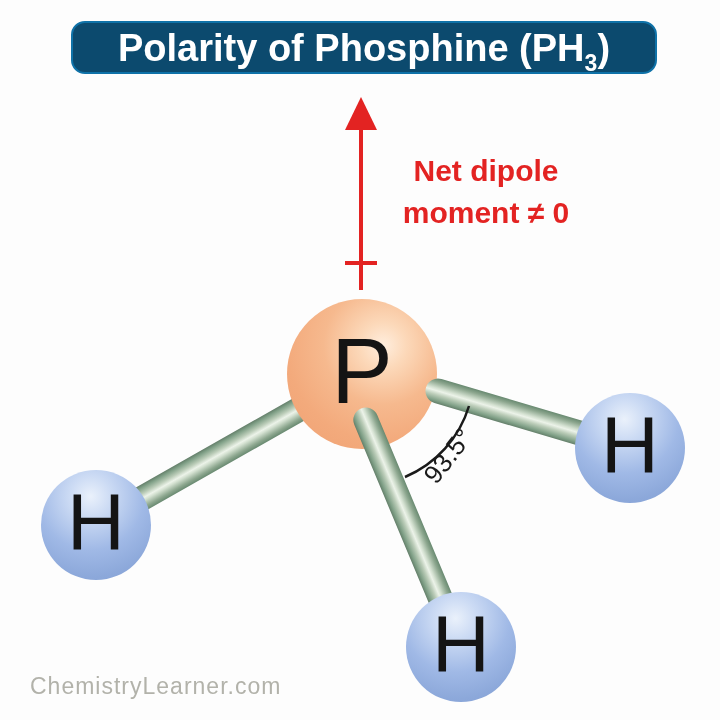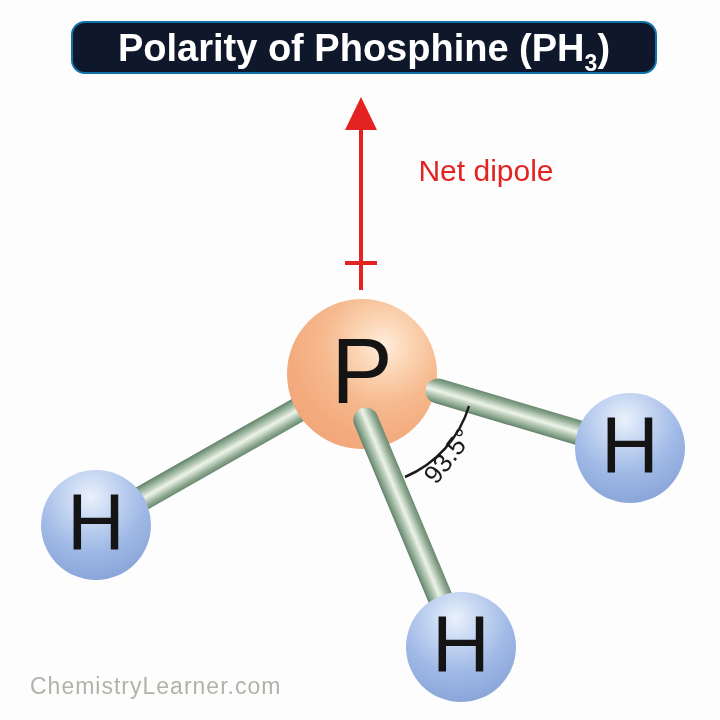"Polarity of Phosphine (PH3)" .banner { background: #0f172a -> #0c4a6e }
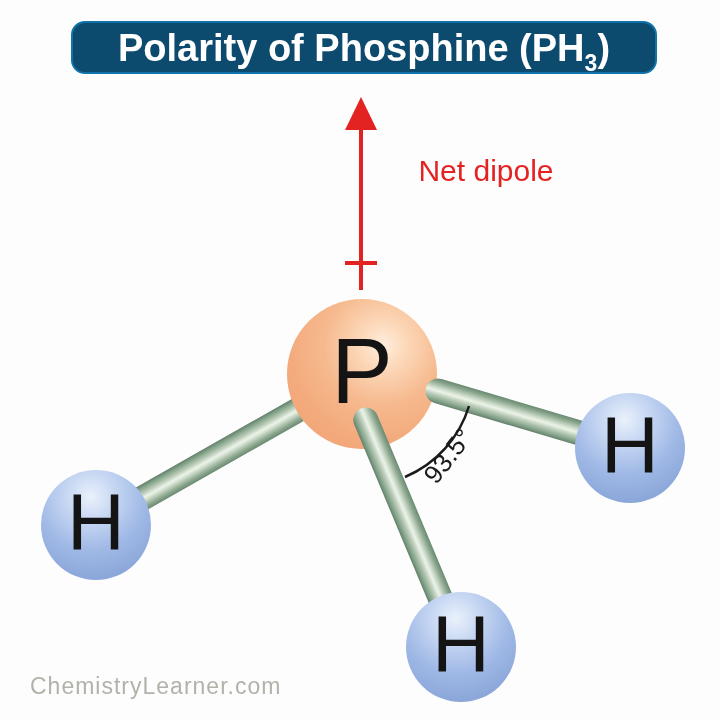"Net dipole" .dipole-note { font-weight: normal -> bold }
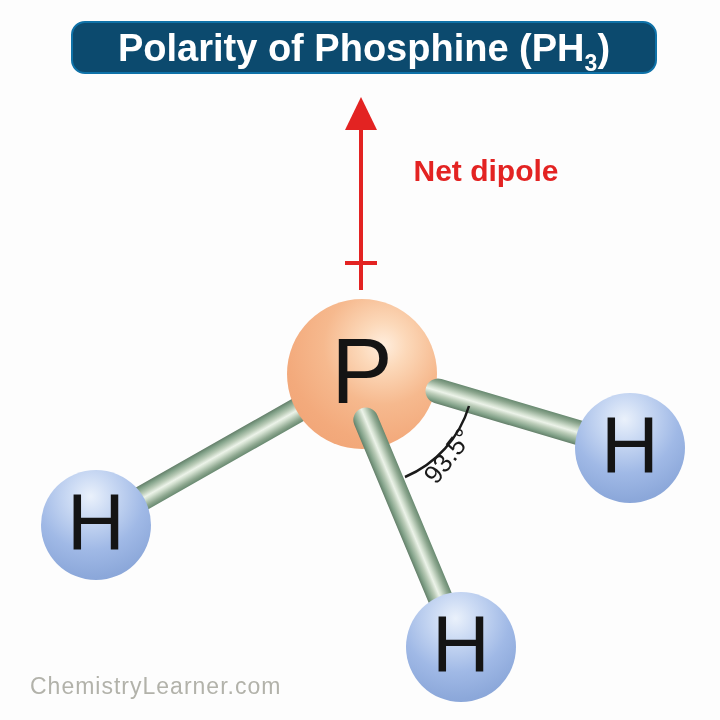"moment ≠ 0" div { html: none -> <div>moment ≠ 0</div> }
